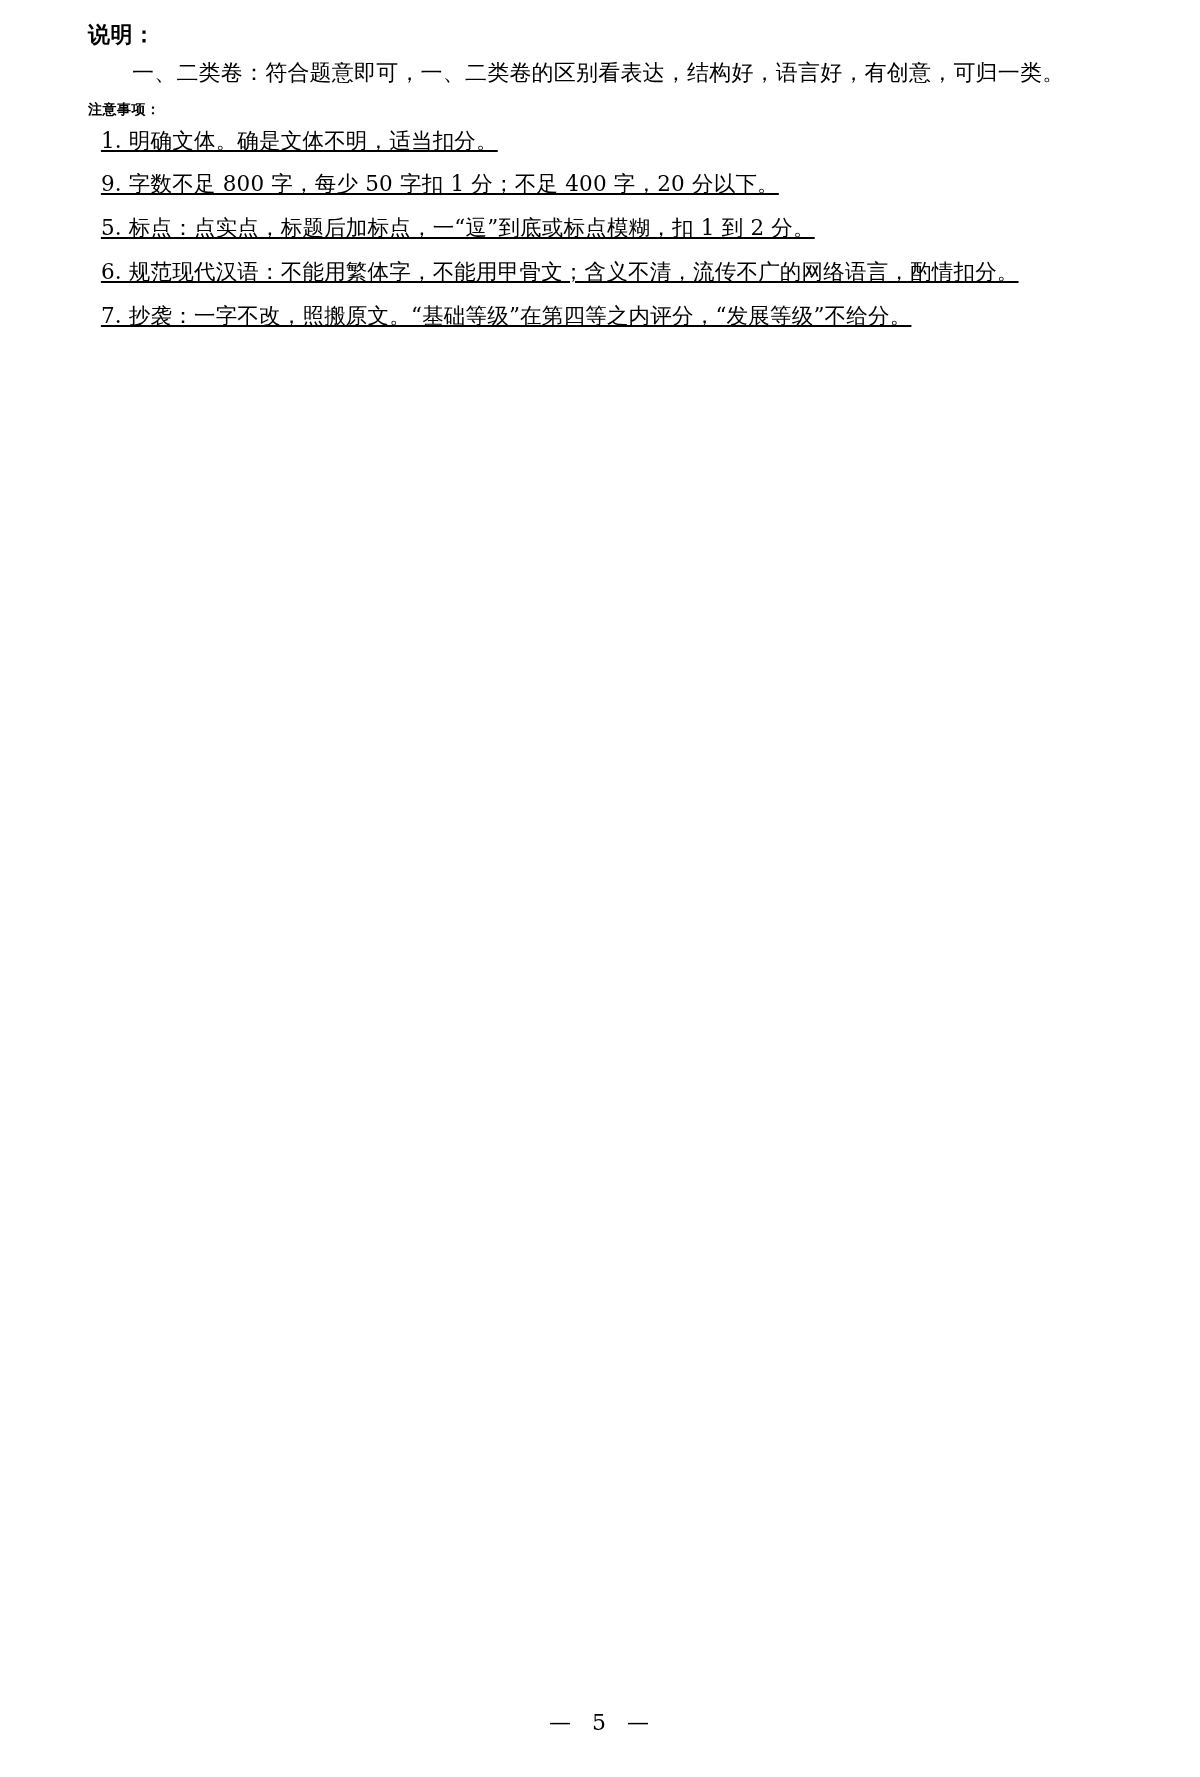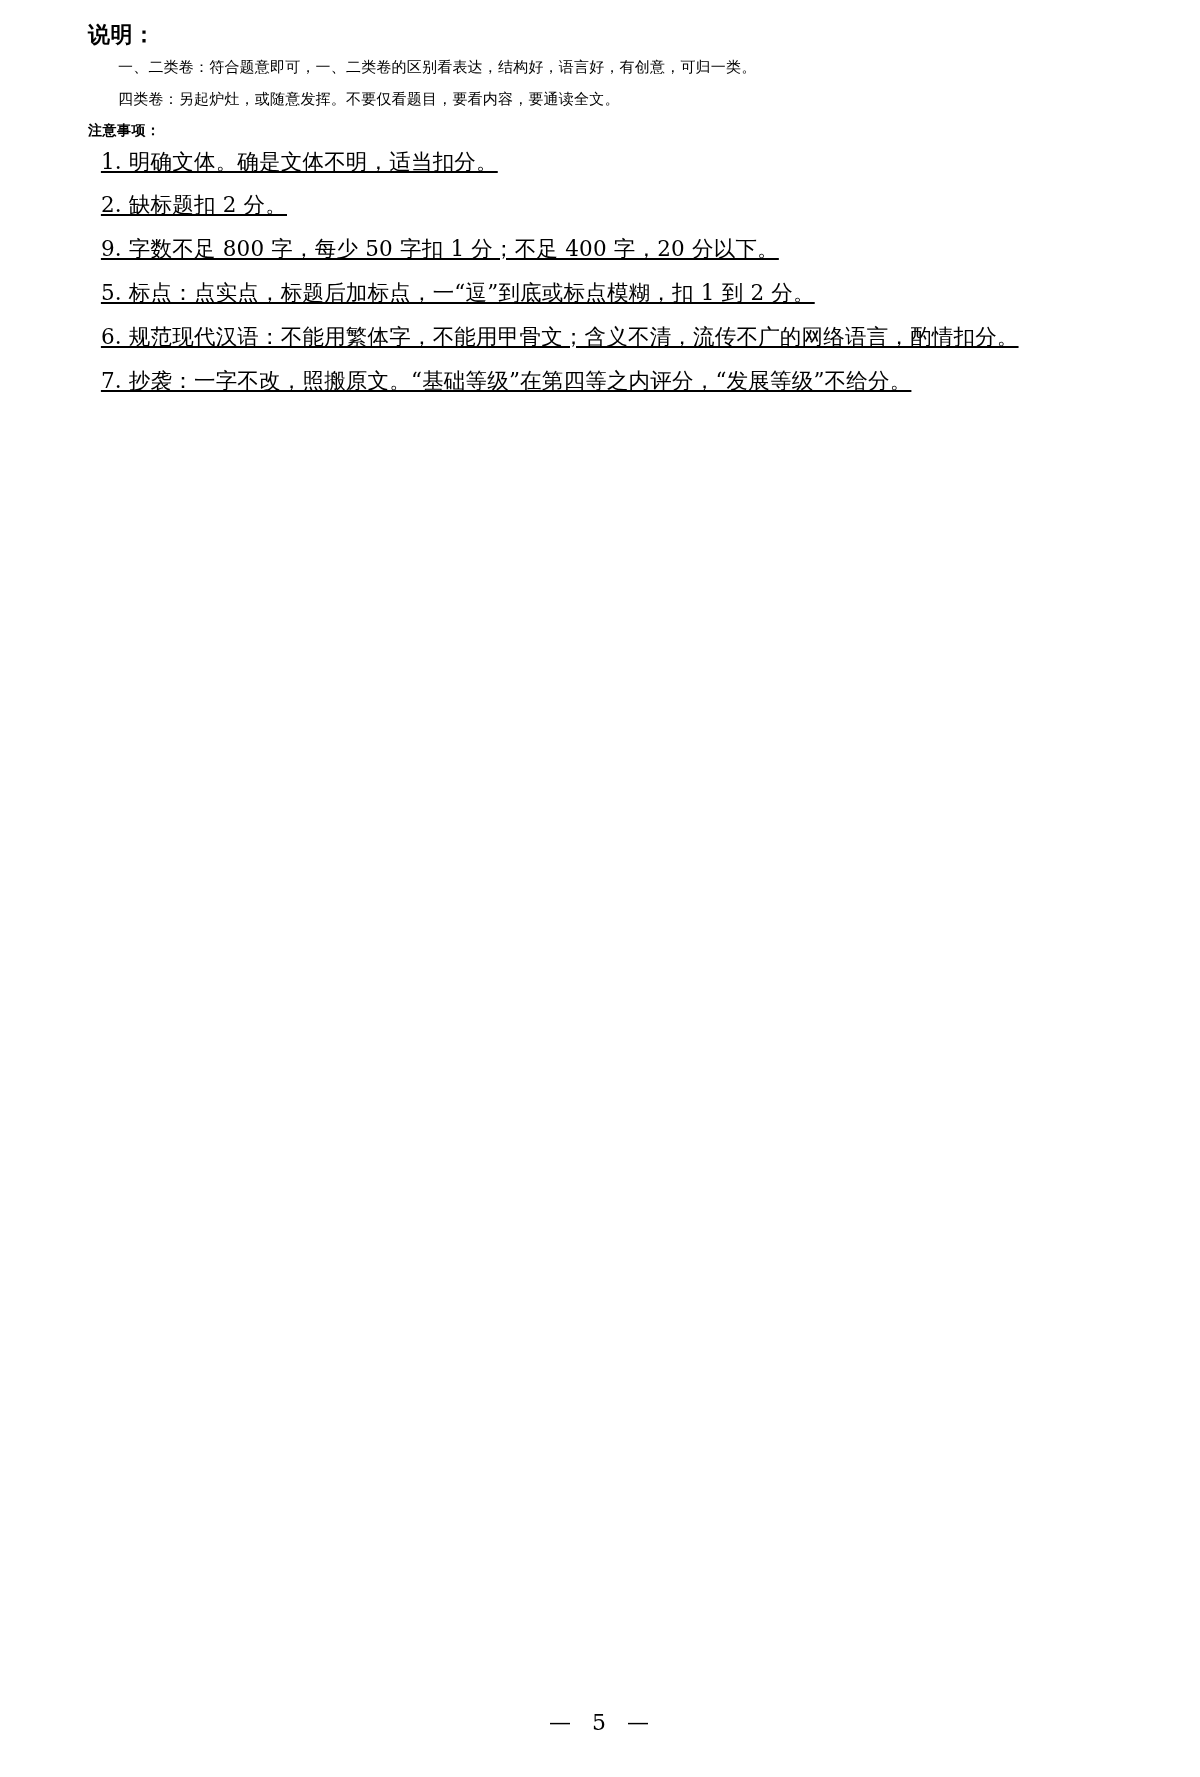"一、二类卷：符合题意即可，一、二类卷的区别看表达，结构好，语言好，有创意，可归一" .para { font-size: 15px -> 22px }
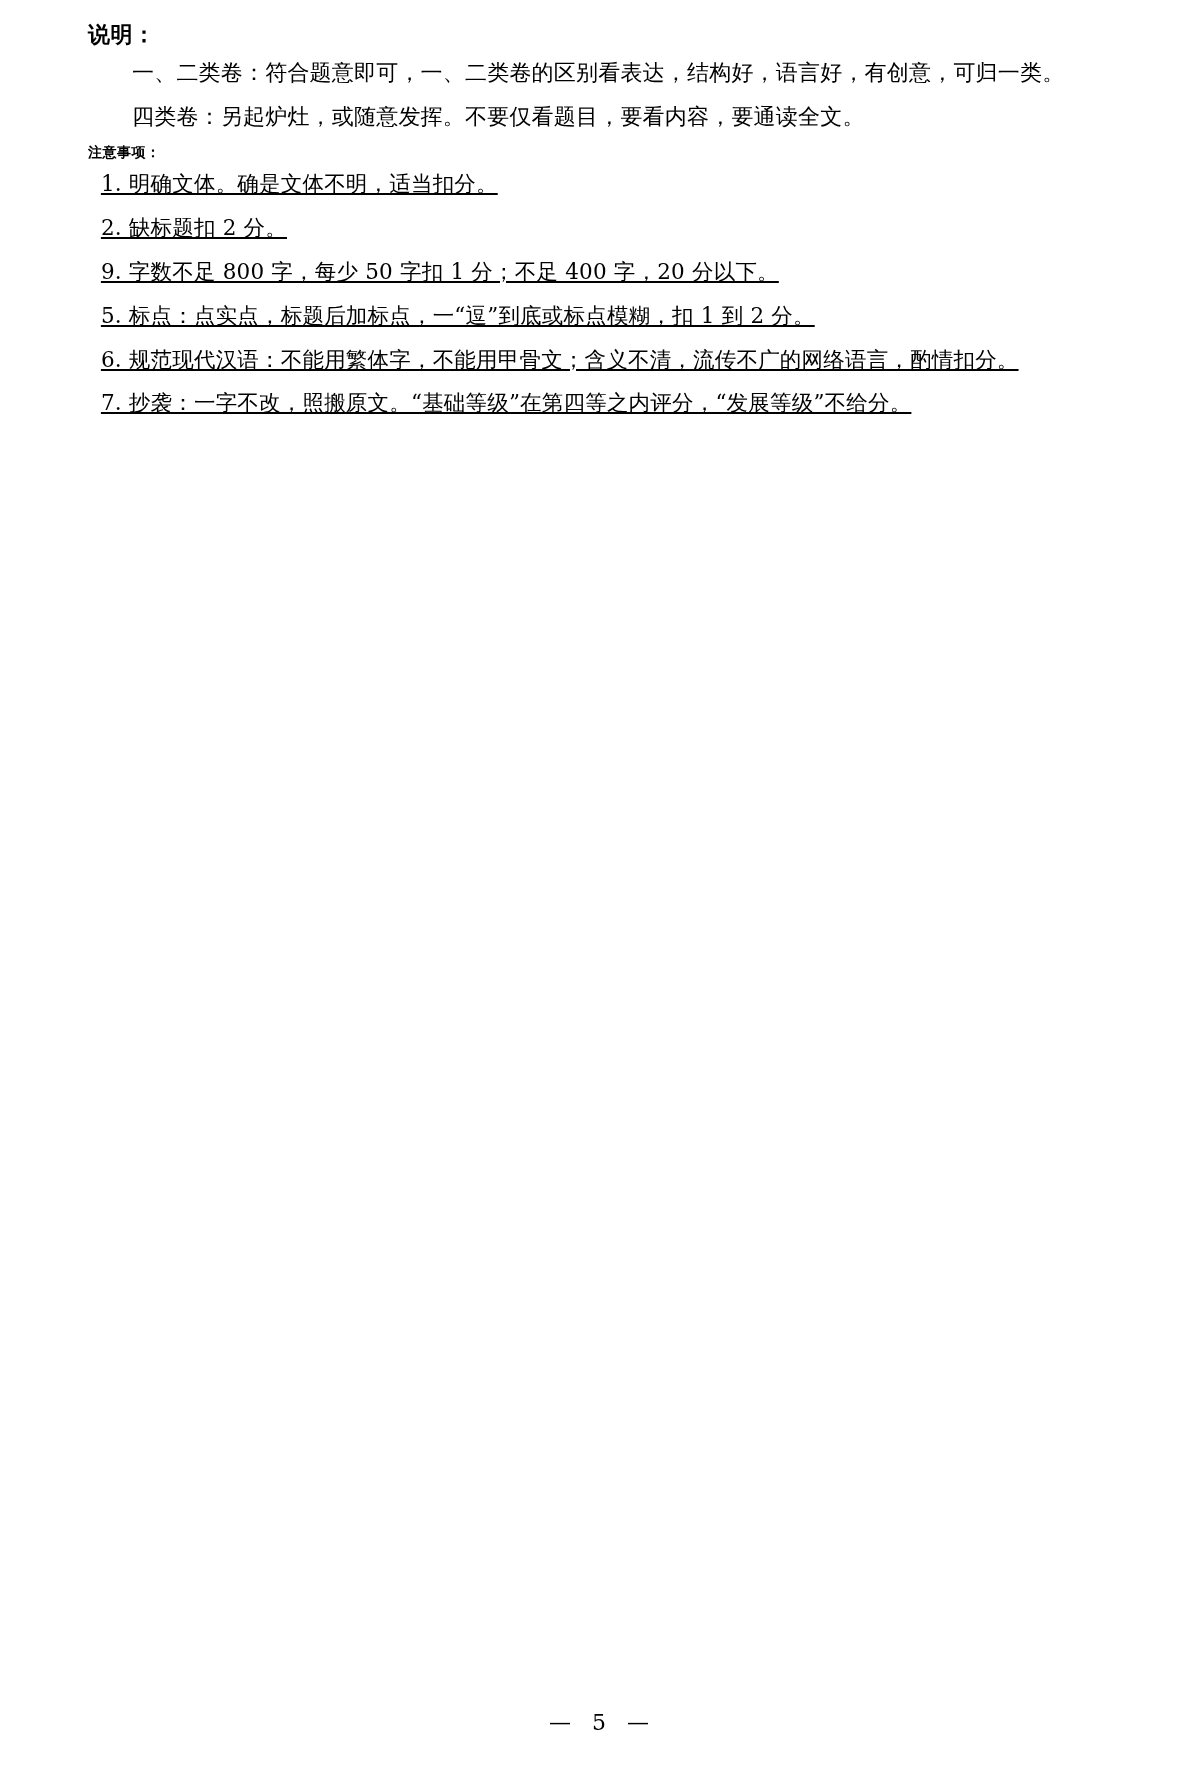"四类卷：另起炉灶，或随意发挥。不要仅看题目，要看内容，要通读全文。" p.para { html: <p>四类卷：另起炉灶，或随意发挥。不要仅看题目，要看内容，要通读全文。</p> -> none }
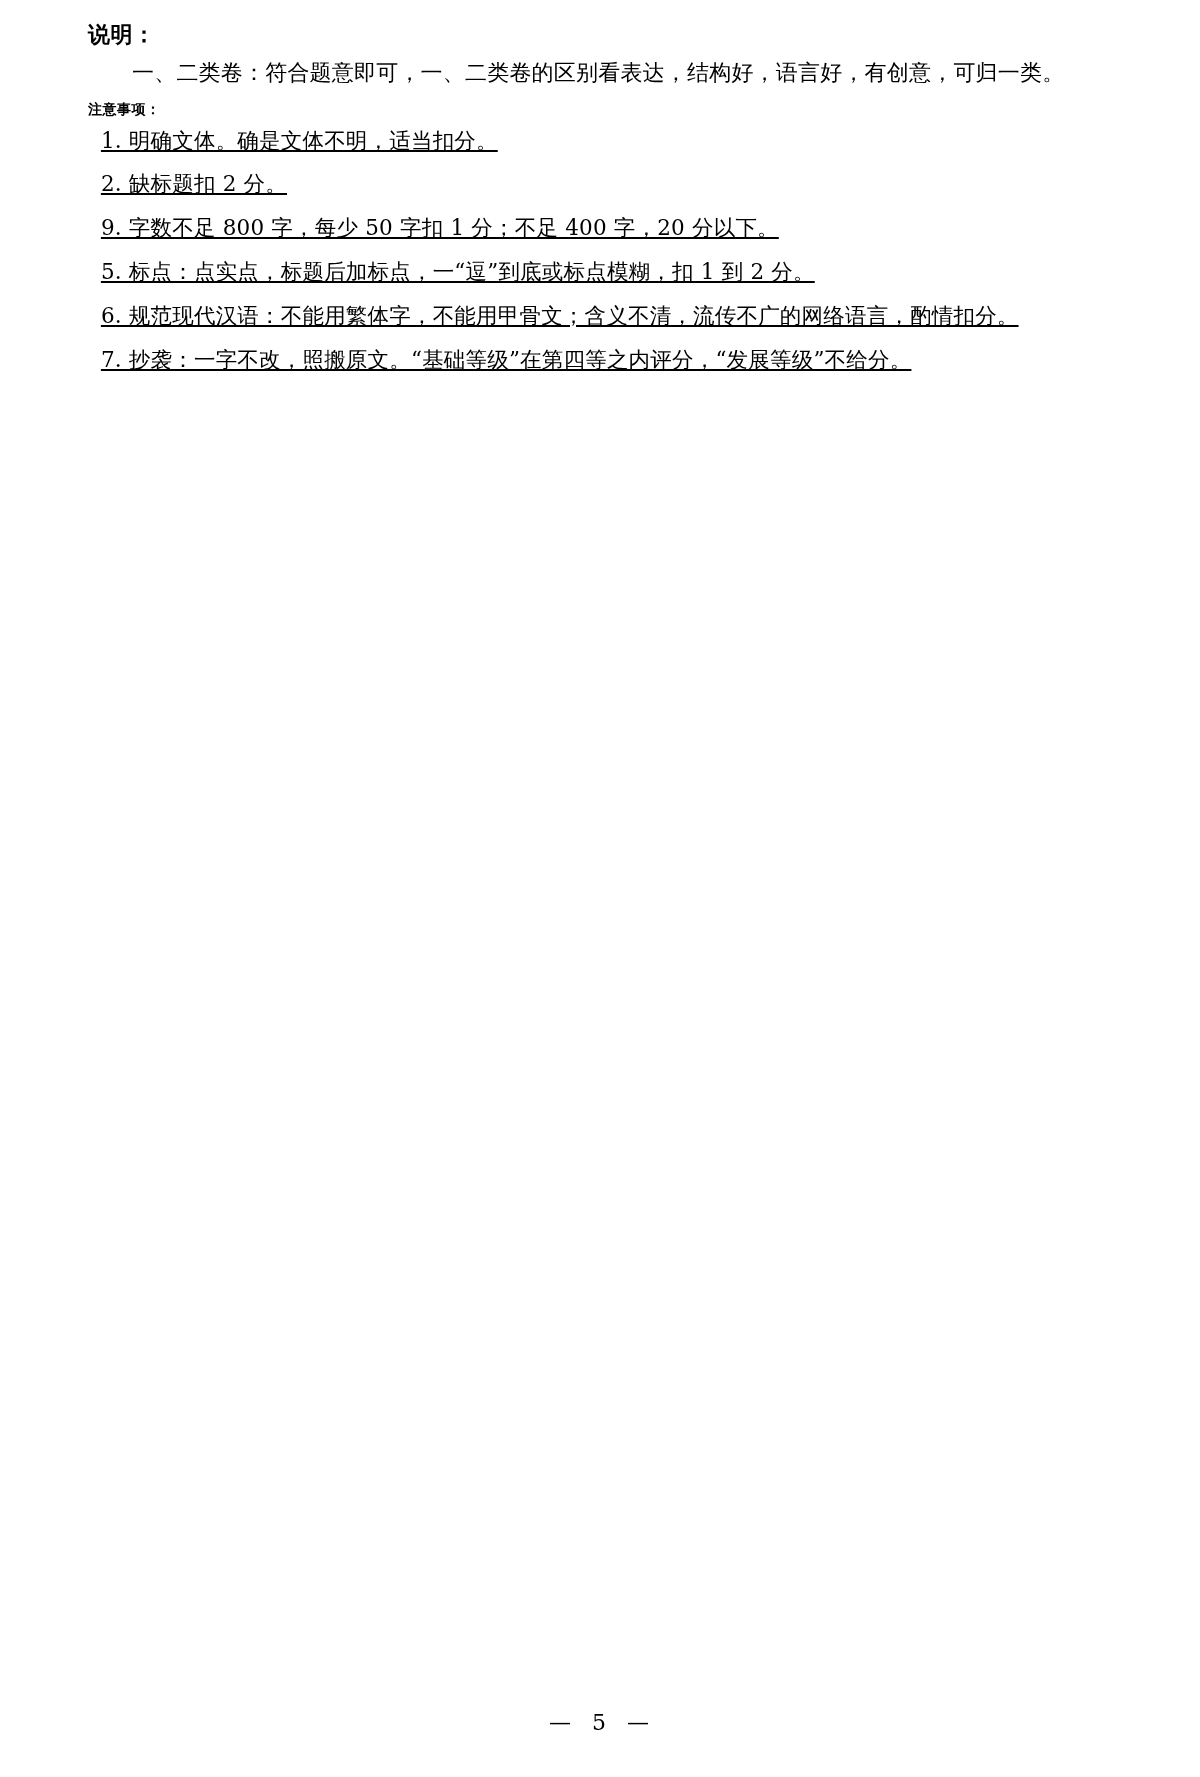"2. 缺标题扣 2 分。" p.note-line { html: <p>2. 缺标题扣 2 分。</p> -> none }
